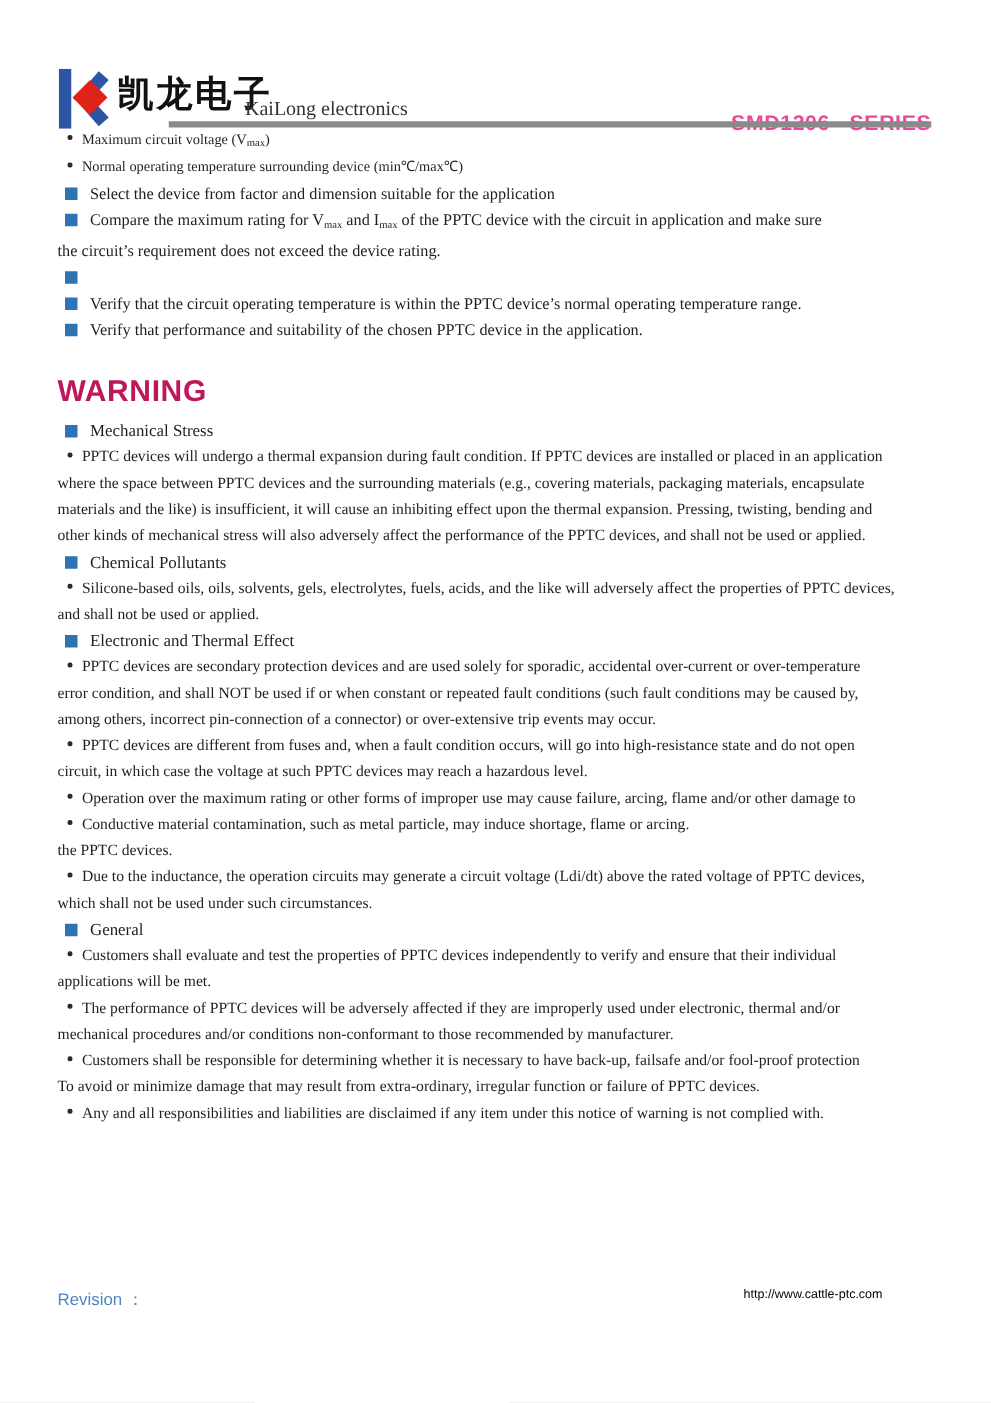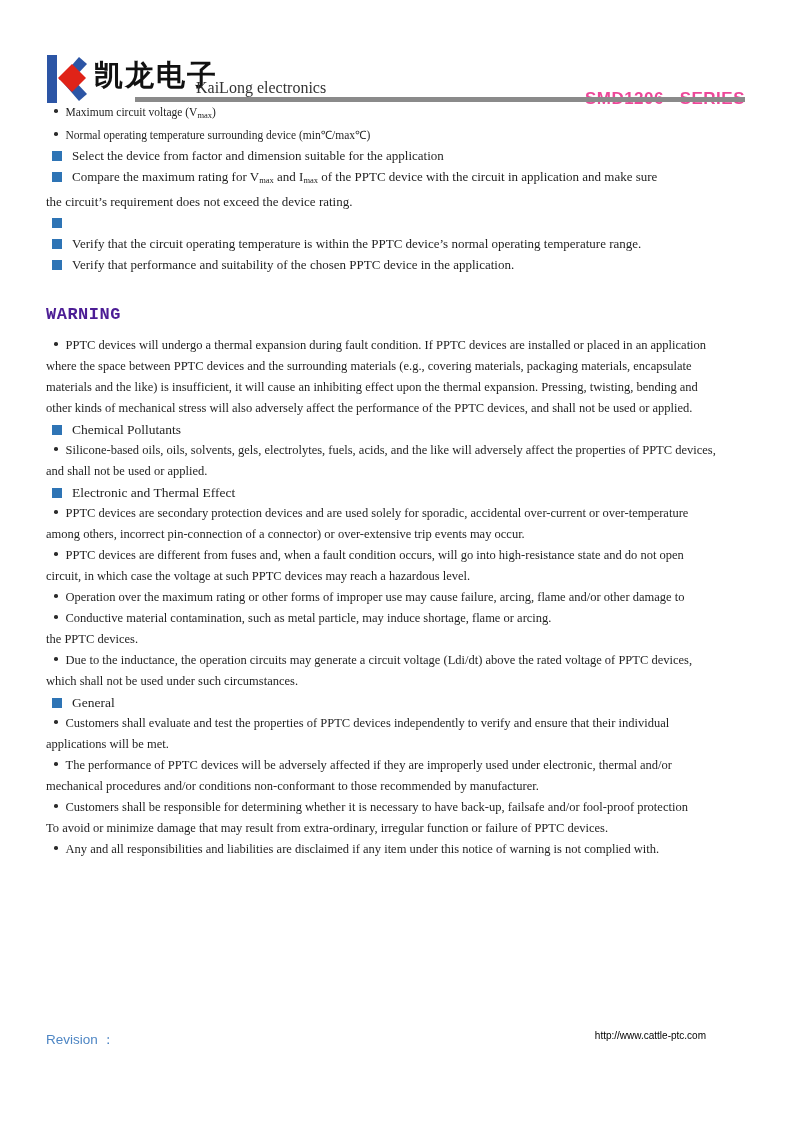"WARNING" .warning-title { color: #4c1d95 -> #be185d; font-family: Liberation Mono, monospace -> none; font-size: 17px -> 24px }
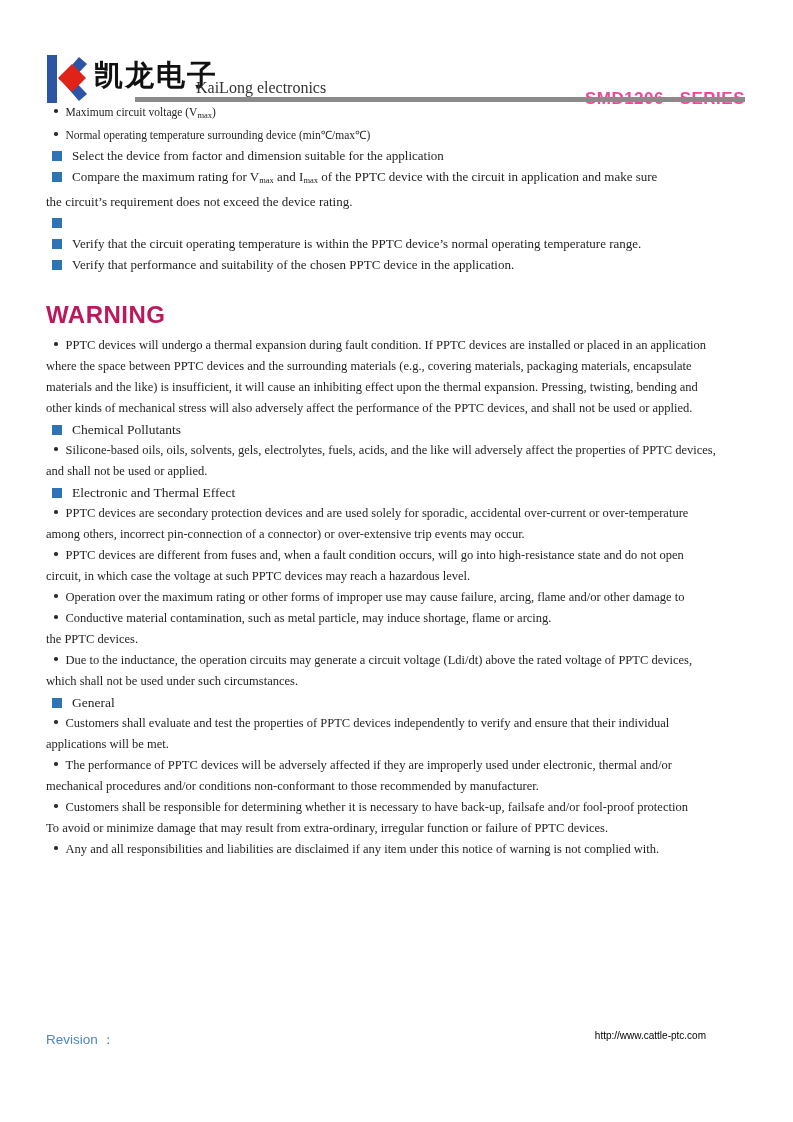"Mechanical Stress" div.line { html: none -> <div> <span></span><span>Mechanical Stress</span> </div> }
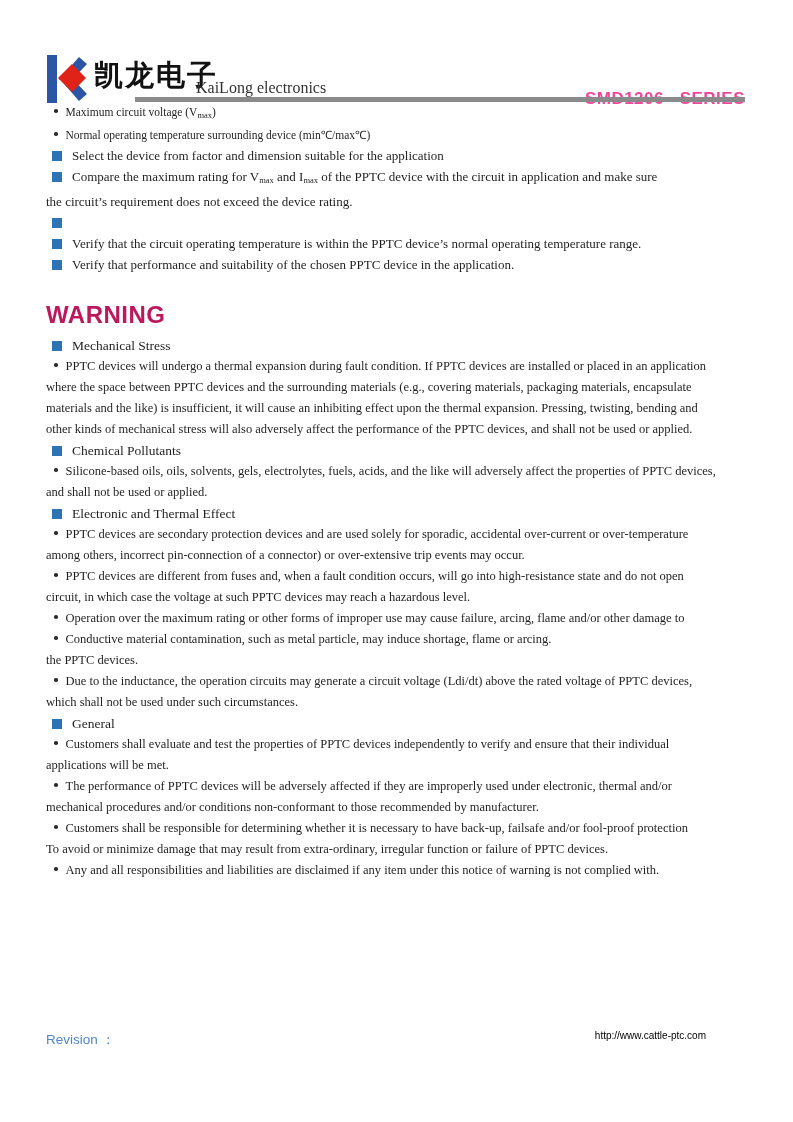"error condition, and shall NOT" div.line { html: none -> <div>error condition, and shall NOT be used if or when constant or repeated fault conditions (such fault conditions may be caused by,</div> }
